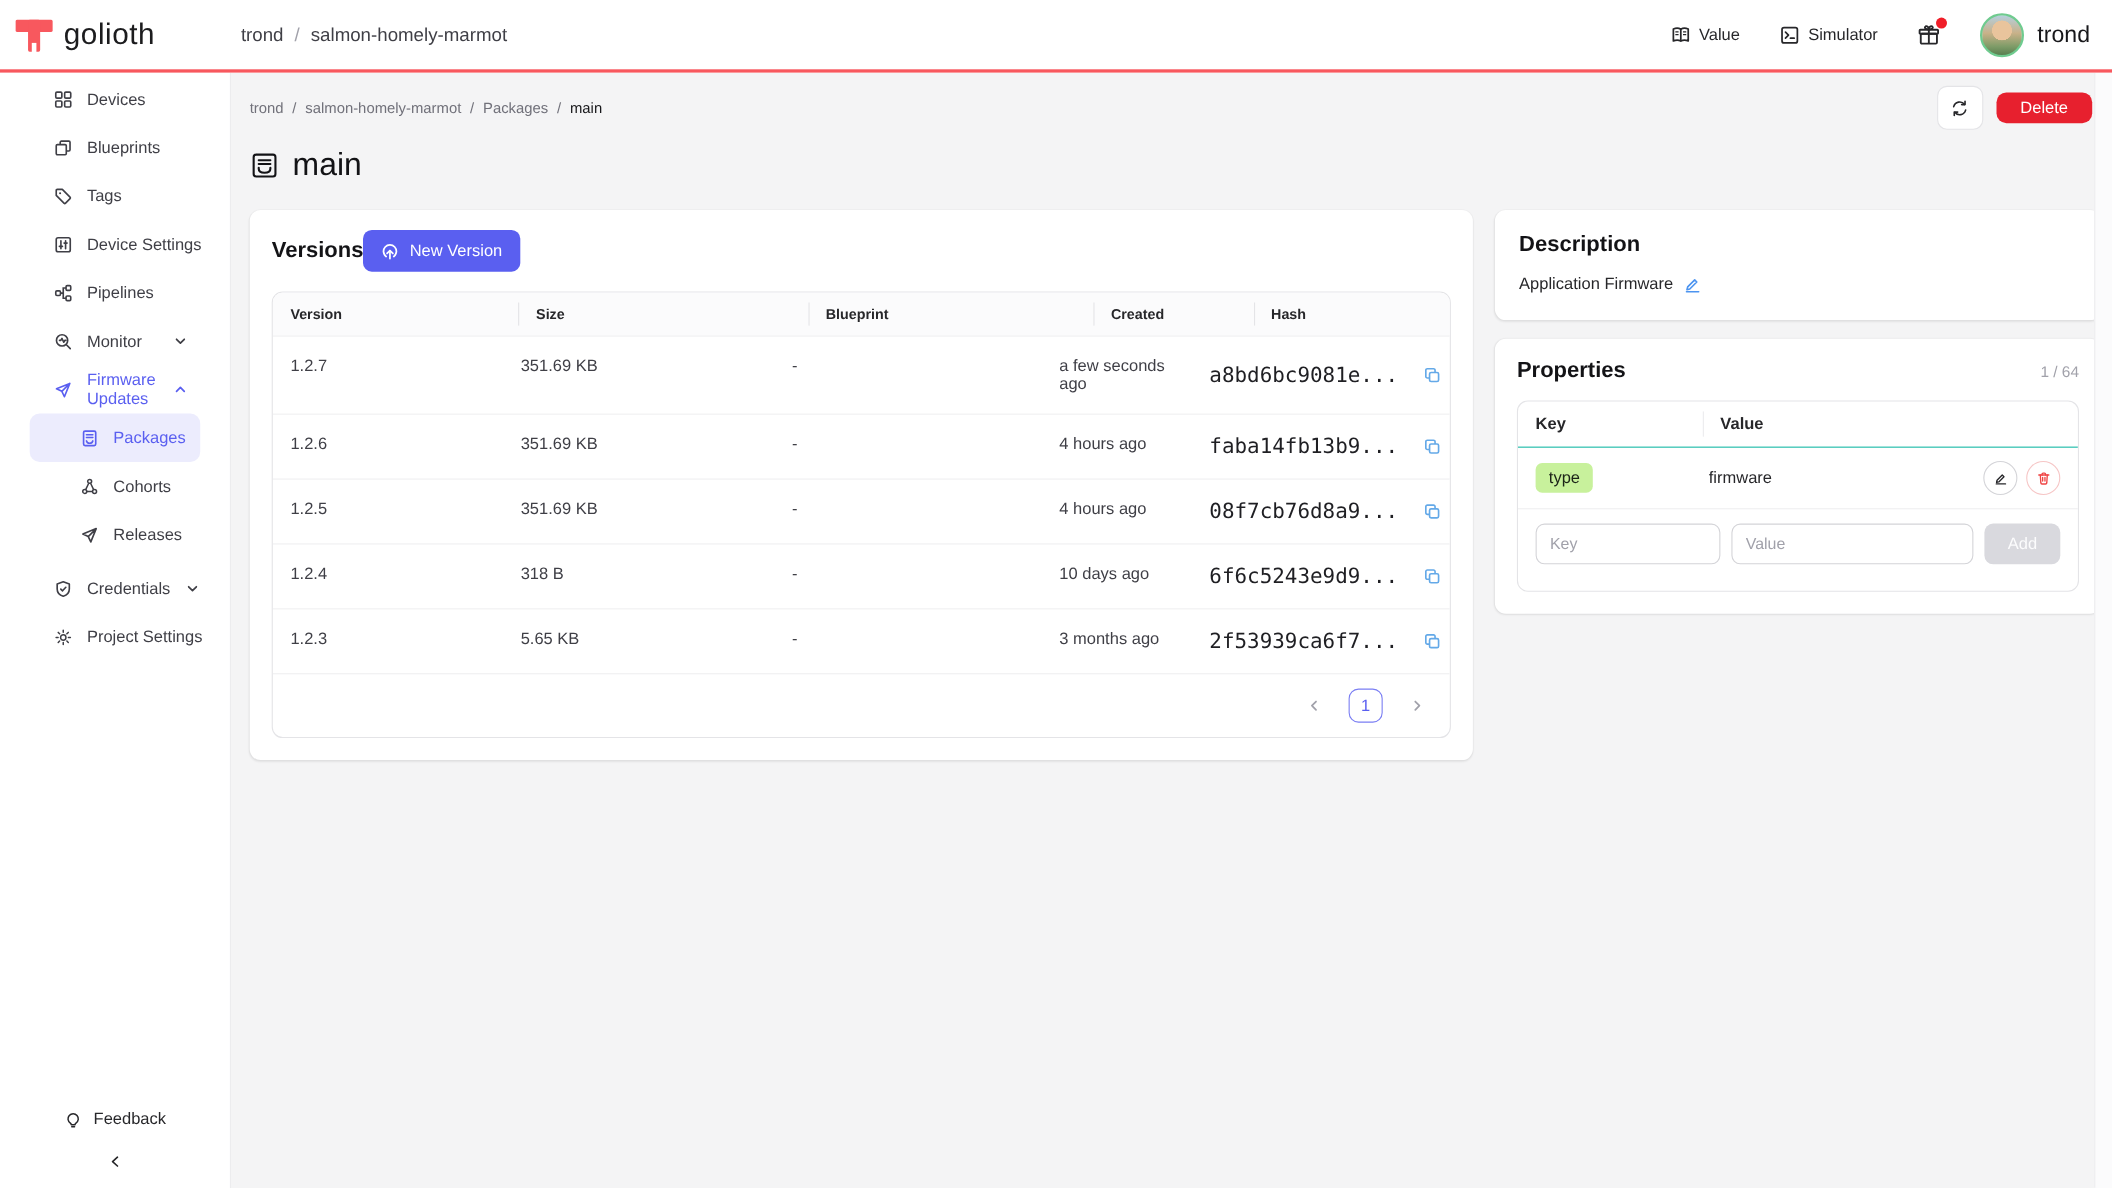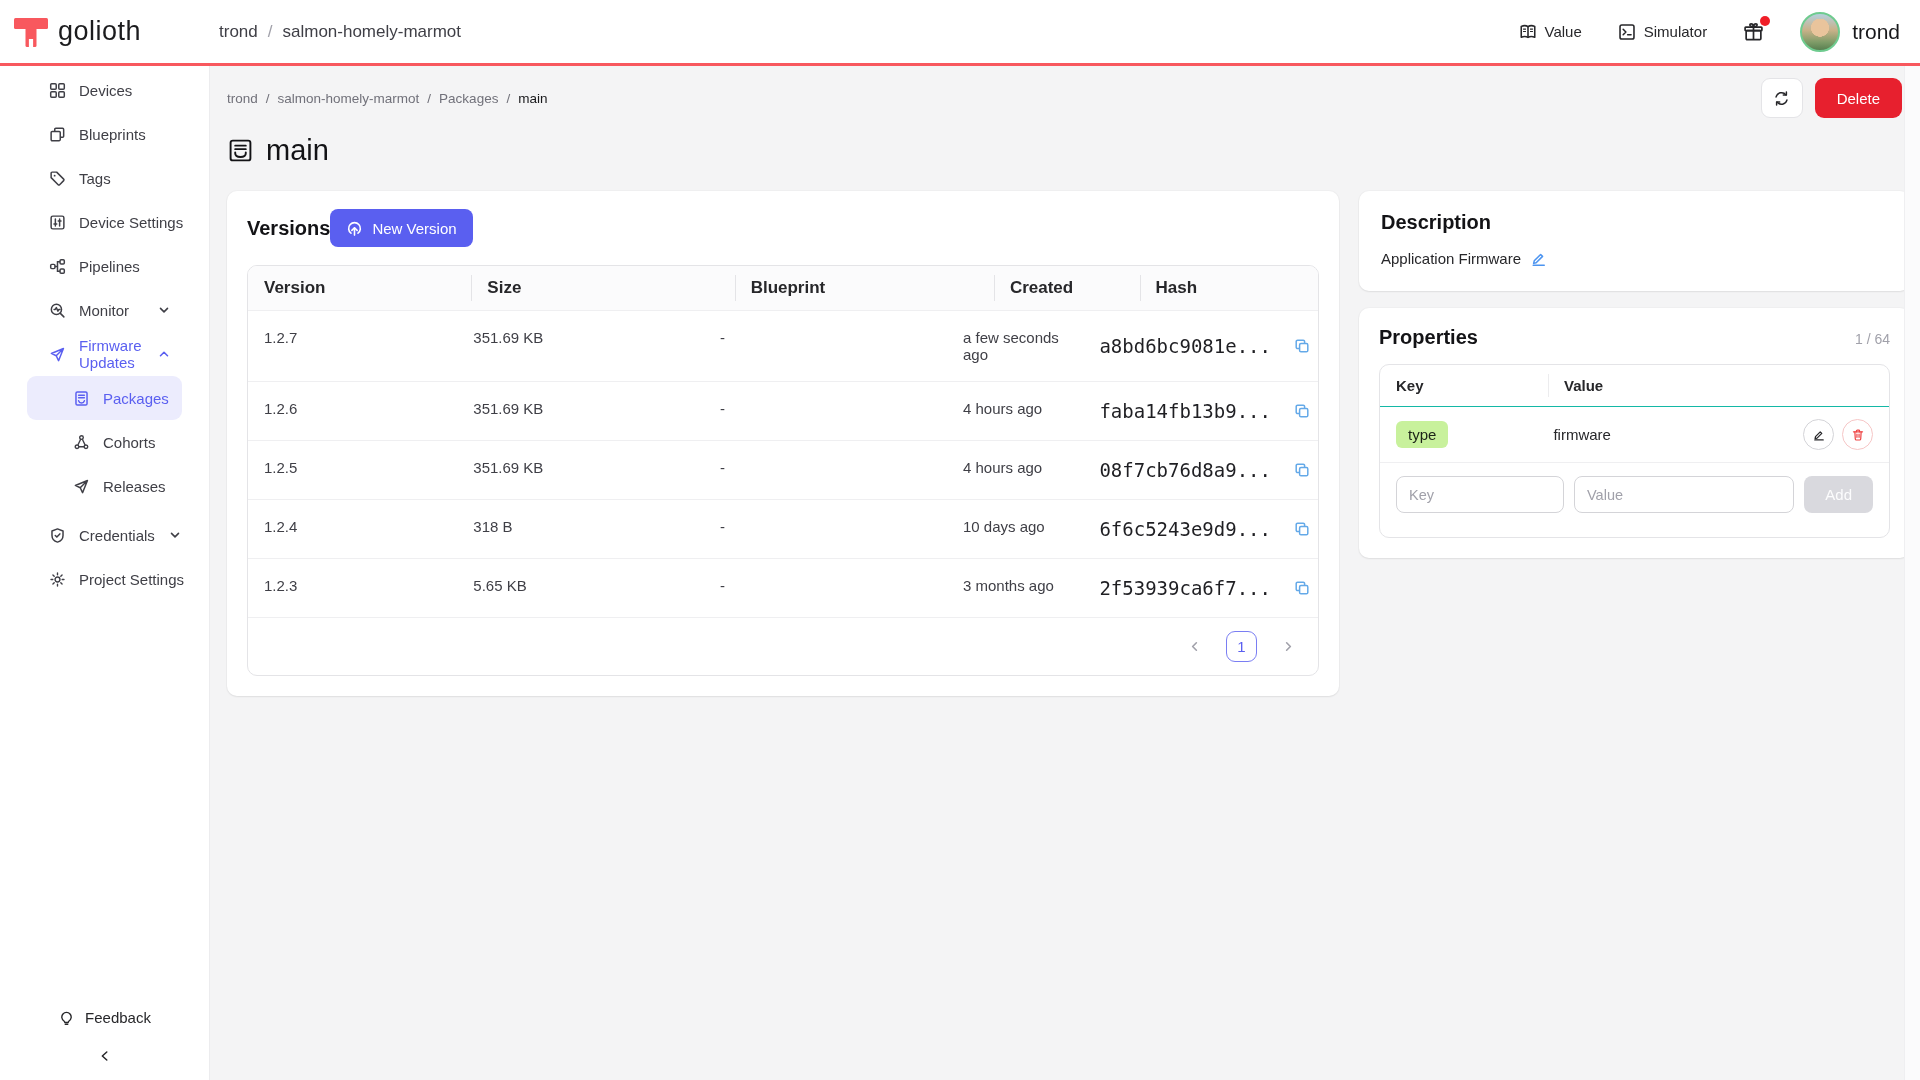"Delete" .btn-delete { height: 40px -> 28px }
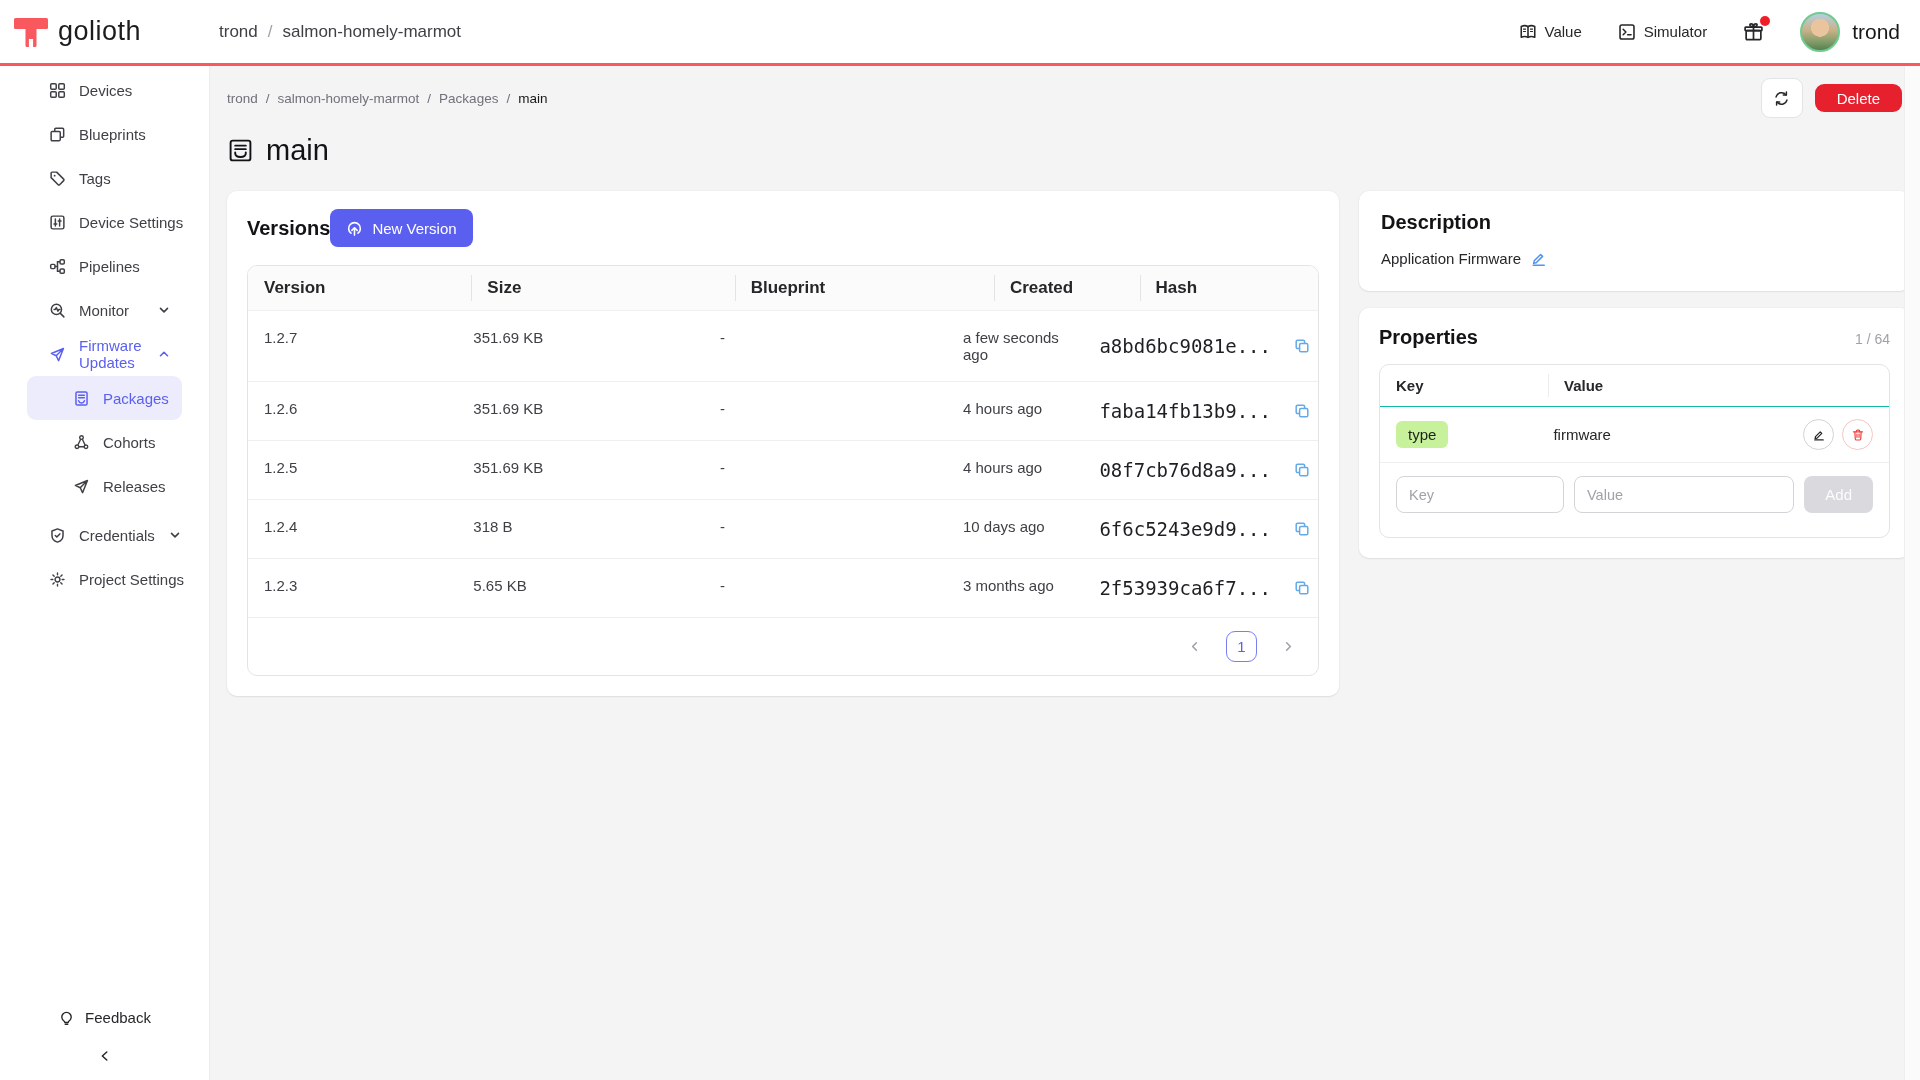"Version" .tbl-hcell { font-size: 17px -> 13px }
